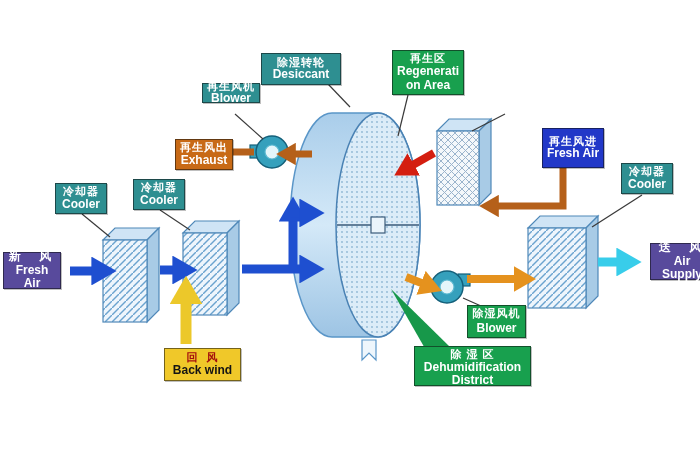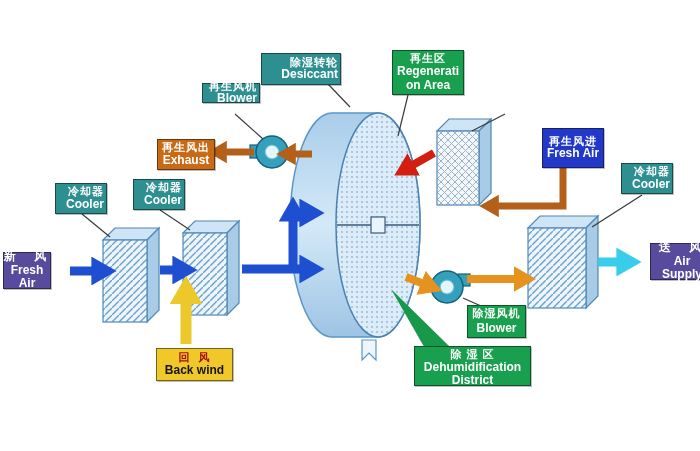"除湿转轮" .teal { align-items: flex-end -> none }
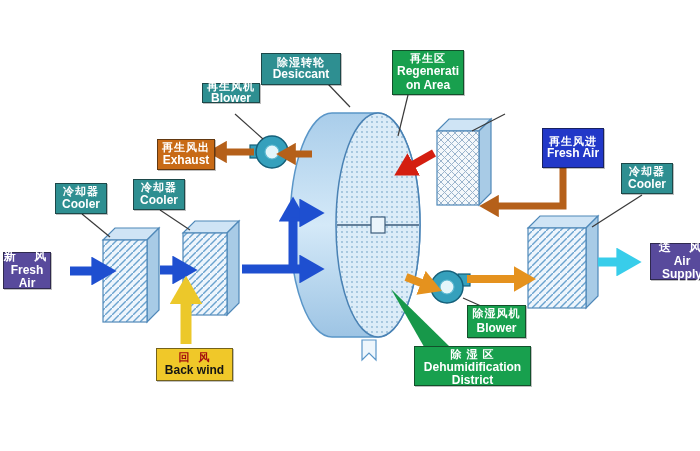"再生风出" div.label { left: 157px -> 175px }
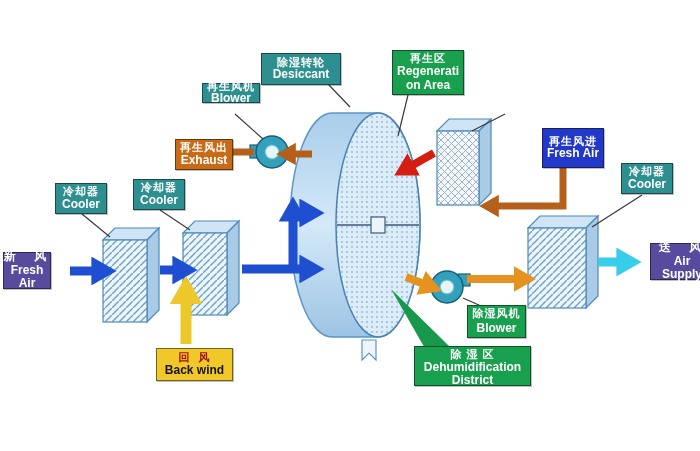"新 风" div.label { width: 48px -> 58px }
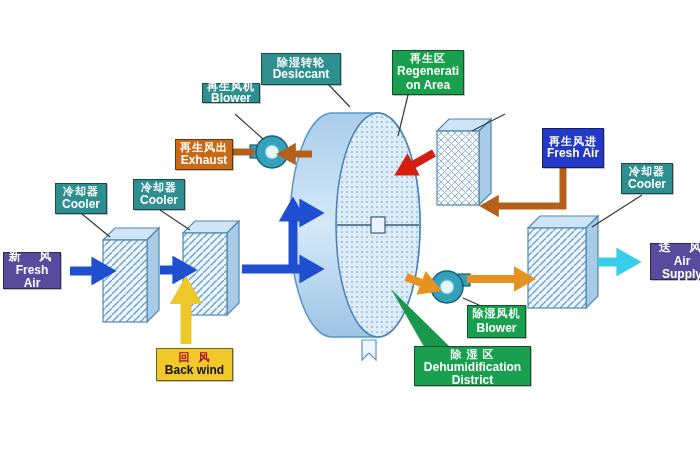"回 风" div.label { left: 156px -> 164px }
